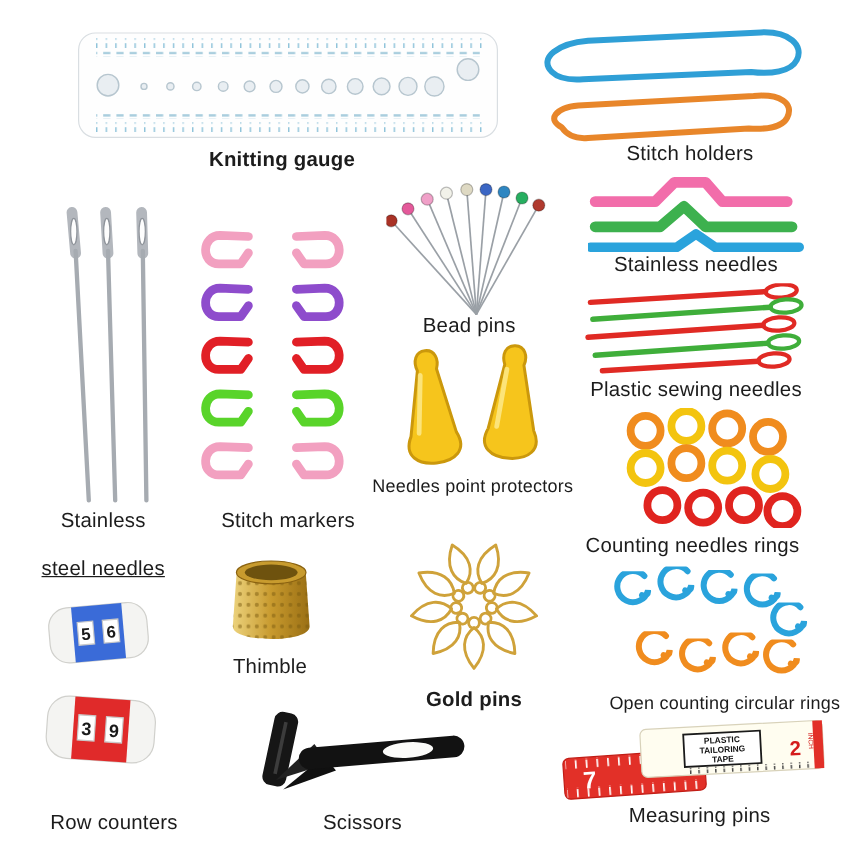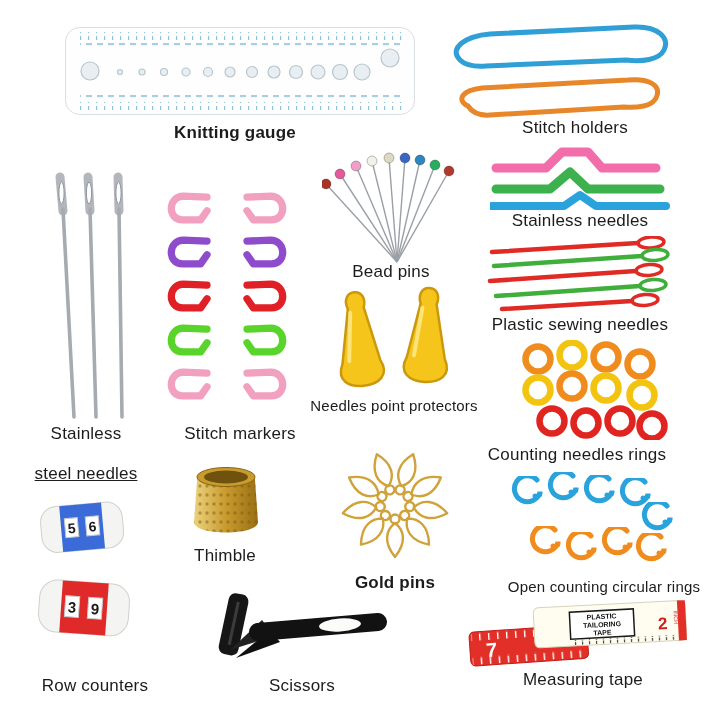"Measuring tape" div.label { text: tape -> pins }
